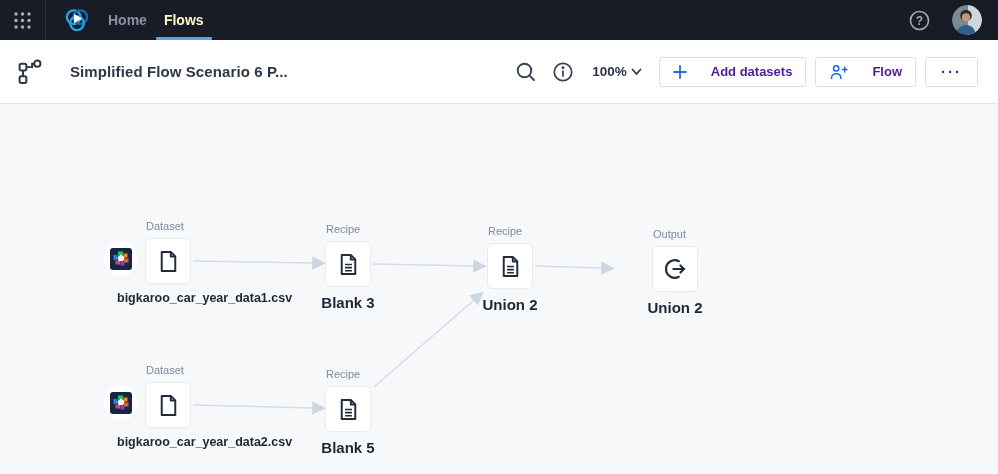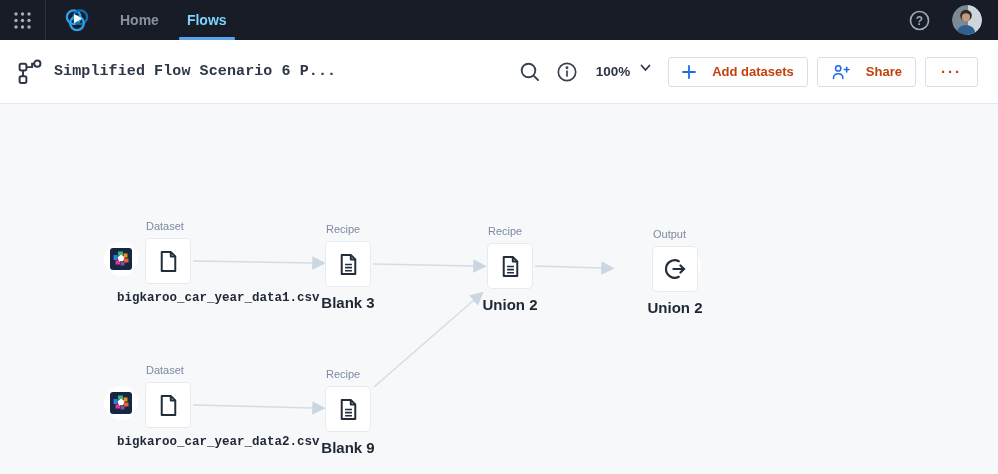"Home" .nav-tabs { gap: 28px -> 17px; margin-left: 28px -> 16px }
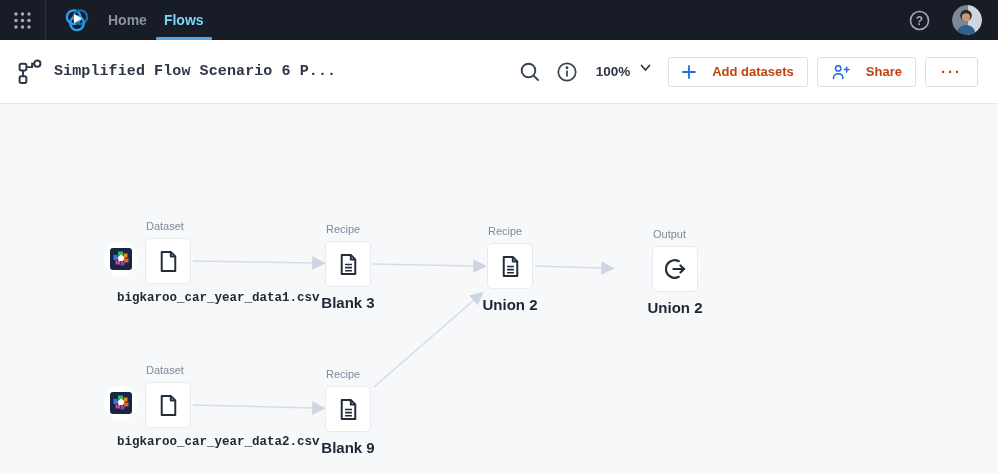"Flows" .nav-tab.active { color: #7dd3fc -> #fef9c3 }
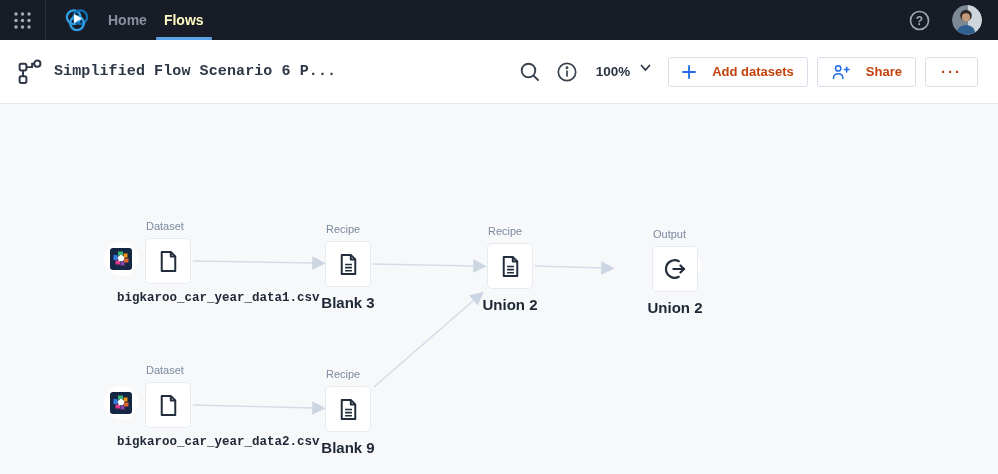"Simplified Flow Scenario 6 P..." .flow-title-group { font-family: Liberation Mono, monospace -> none; gap: 12px -> 28px }
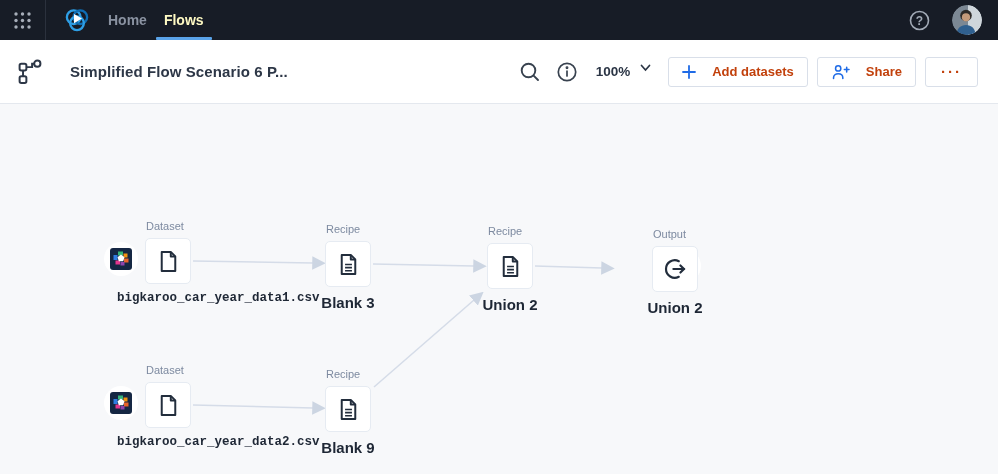"100%" .zoom-control { align-items: flex-start -> center; gap: 10px -> 4px }
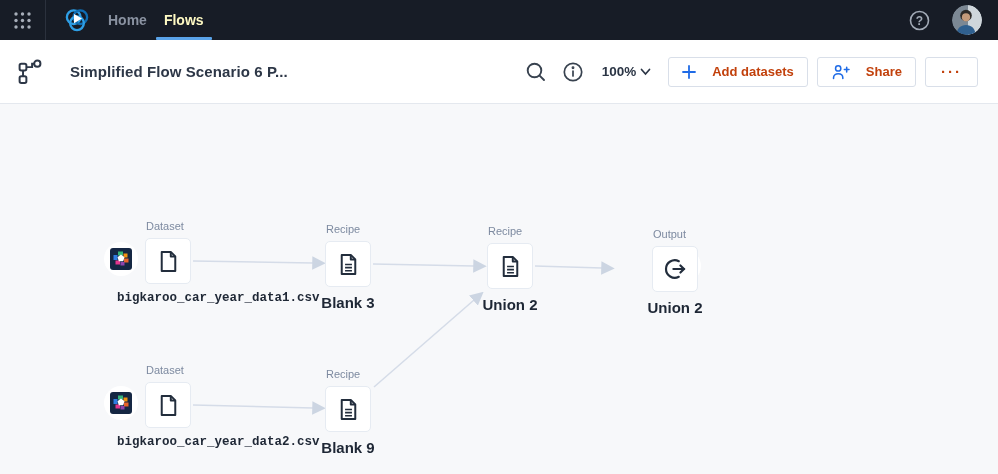"Add datasets" .tb-btn { color: #c2410c -> #4c1d95; gap: 16px -> 24px }
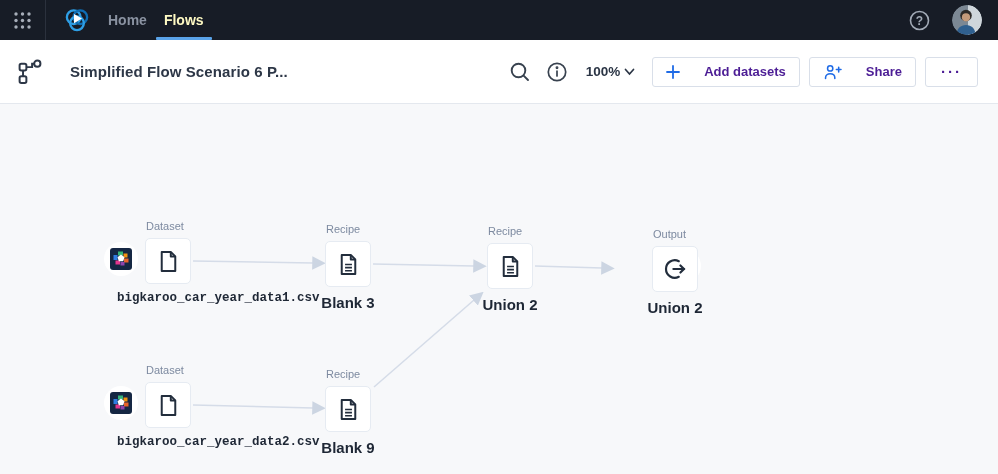"Share" span { text: Share -> Flow }
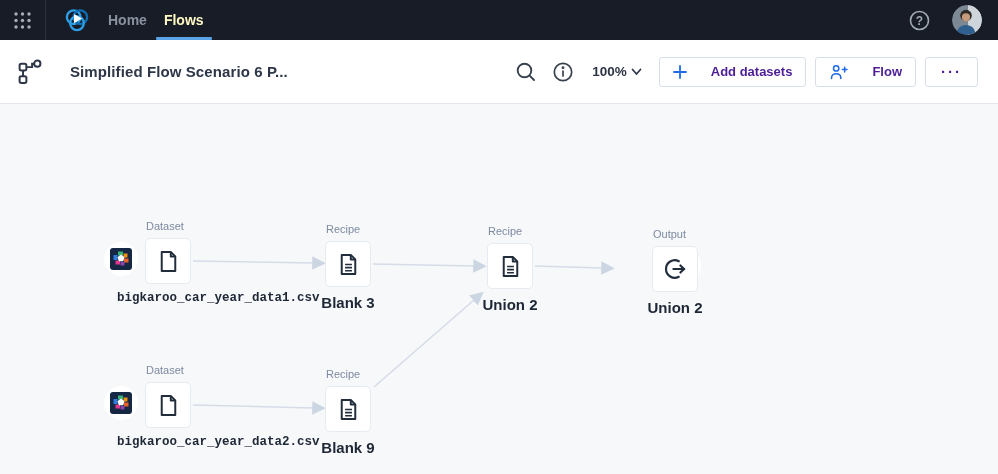"bigkaroo_car_year_data1.csv" .node-name.wide { font-family: Liberation Mono, monospace -> none }
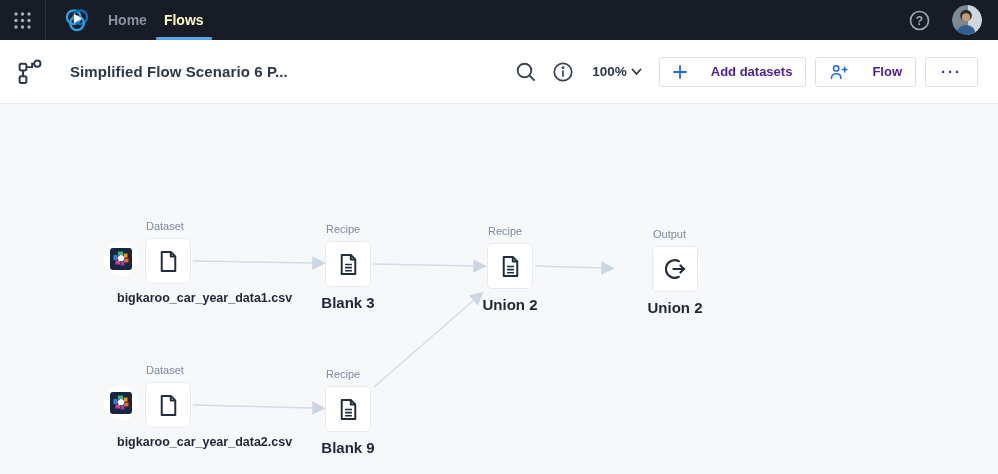"Blank 9" span.node-name { text: 9 -> 5 }
